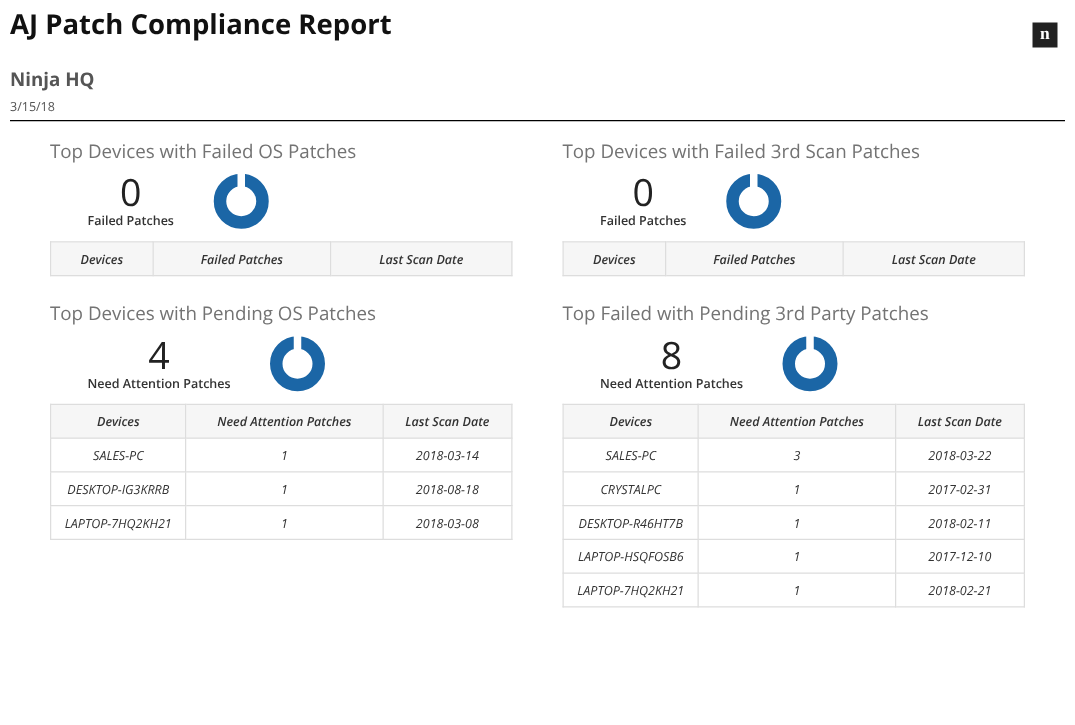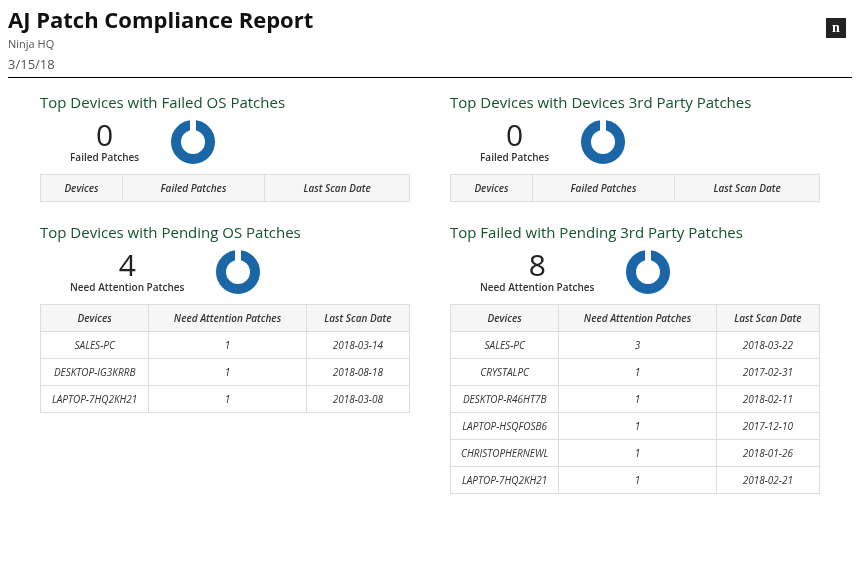"Ninja HQ" .header .sub { font-size: 11px -> 15px; font-weight: none -> bold; margin-top: 2px -> 20px }
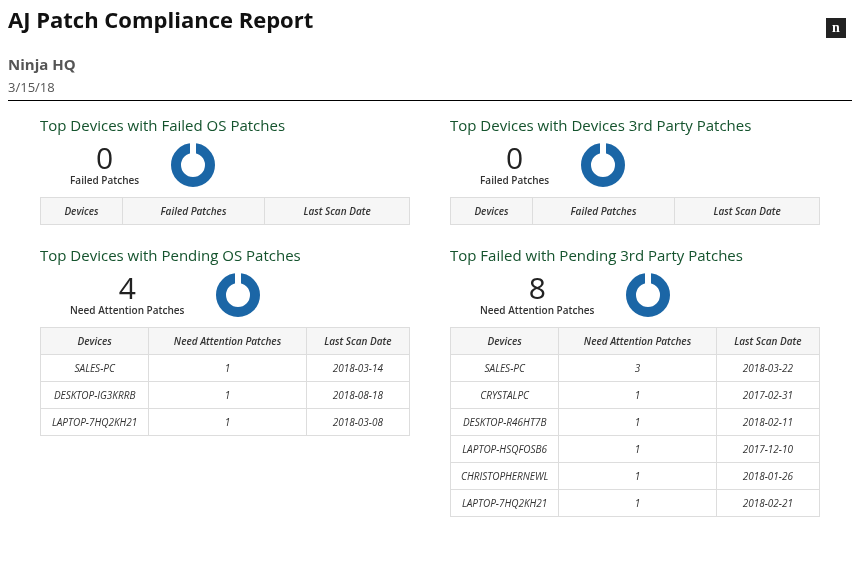"3/15/18" .header .date { font-size: 13px -> 10px }
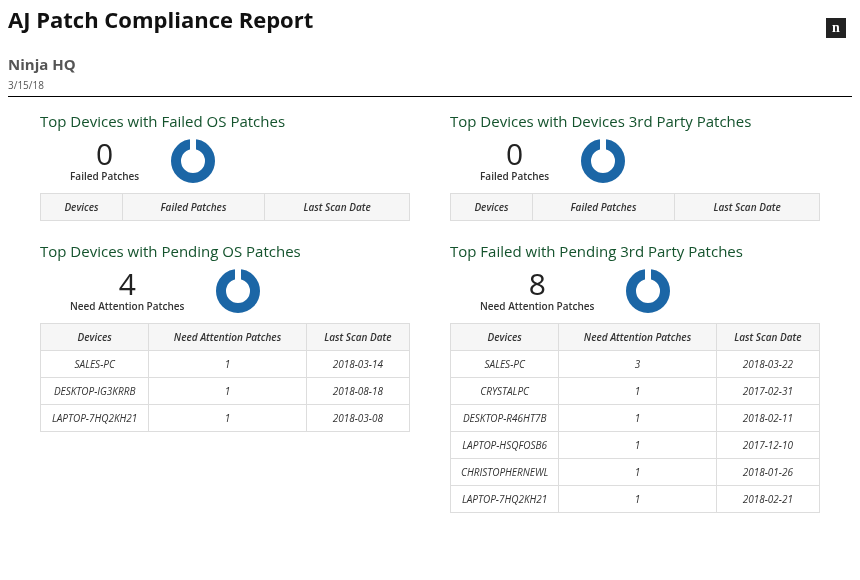"Top Devices with Failed OS" .card-title { color: #14532d -> #737373 }
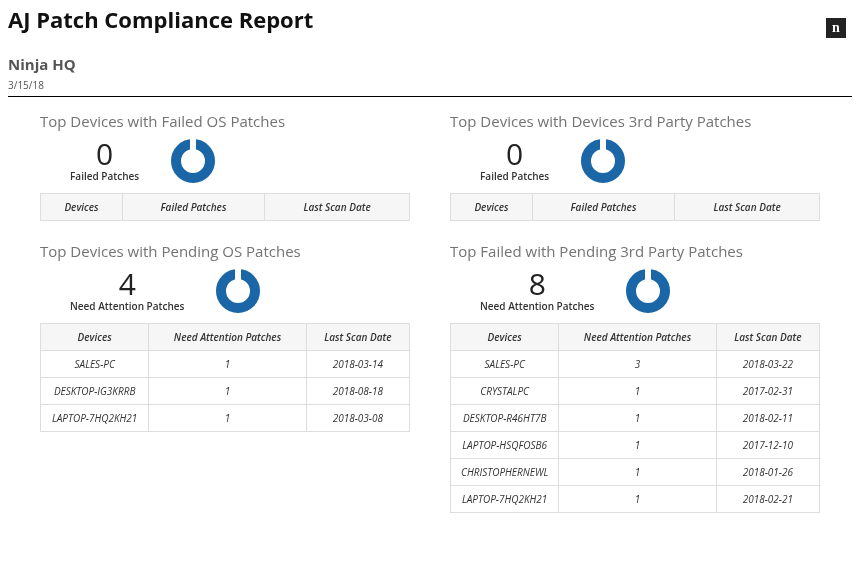"Top Devices with Devices 3rd" div.card-title { text: Devices 3rd Party -> Failed 3rd Scan }
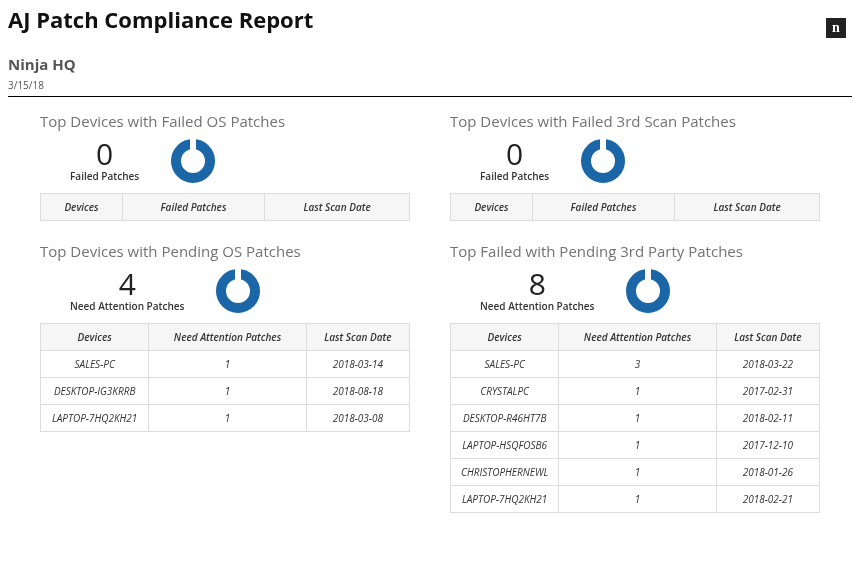"CHRISTOPHERNEWL" tr { html: <tr> <td>CHRISTOPHERNEWL</td> <td>1</td> <td>2018-01-26</td> </tr> -> none }
